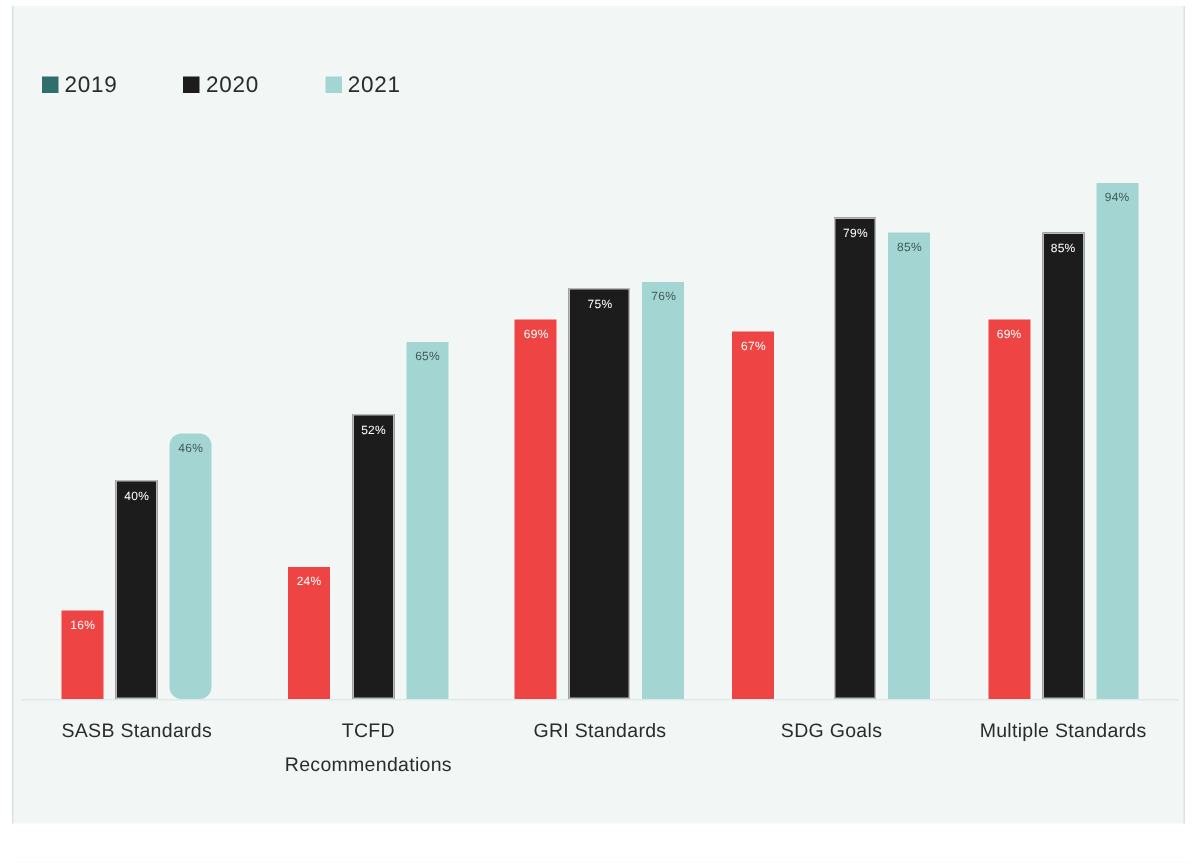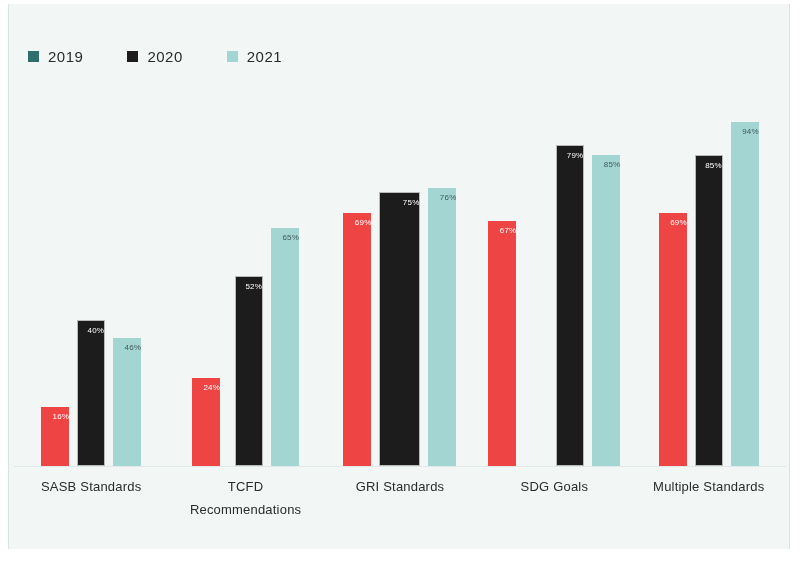"2019" .legend-entry { gap: 9px -> 4px }
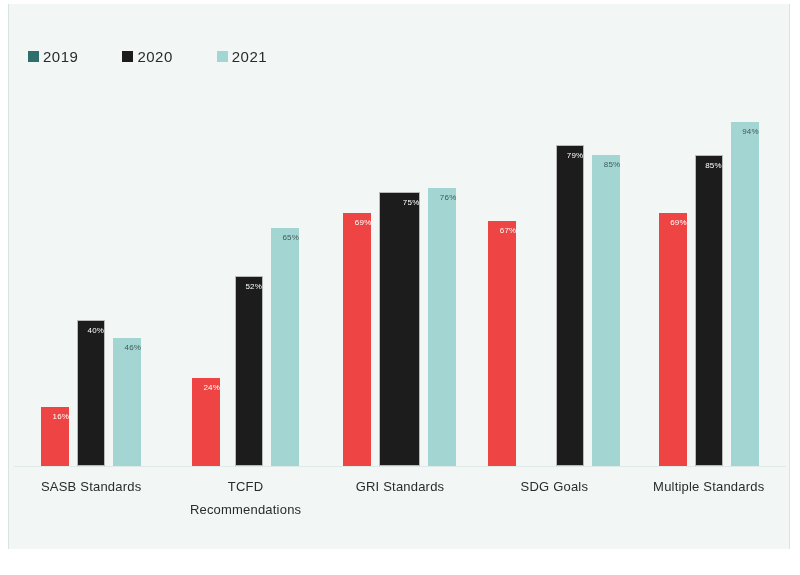"94%" .bar-value { text-align: right -> center }
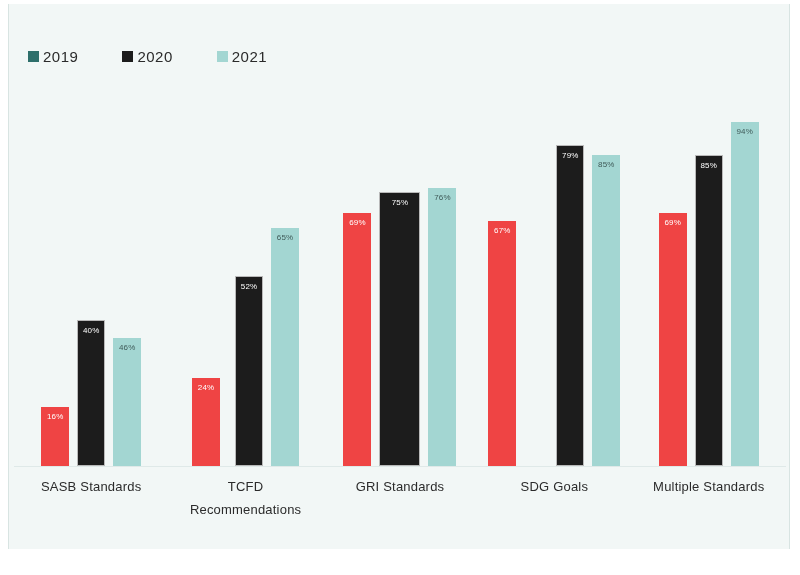"46%" div.bar { border-radius: none -> 8px; height: 128px -> 177px }
